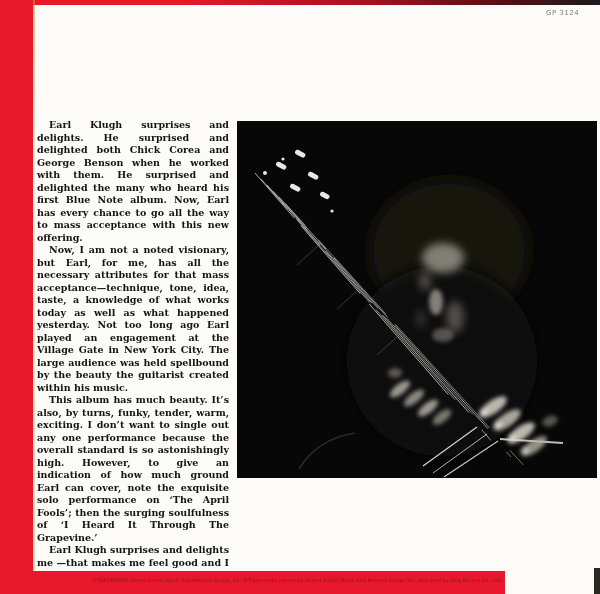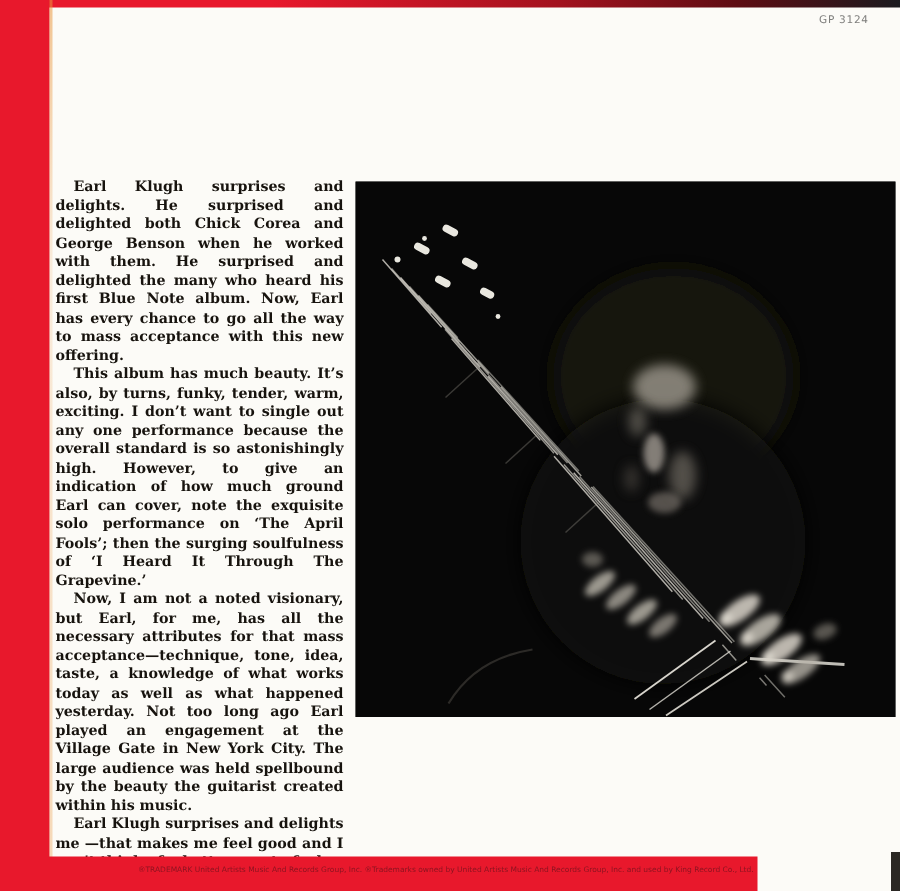"This album has much beauty." p { order: before "Now, I am not a" -> after "Now, I am not a" }
